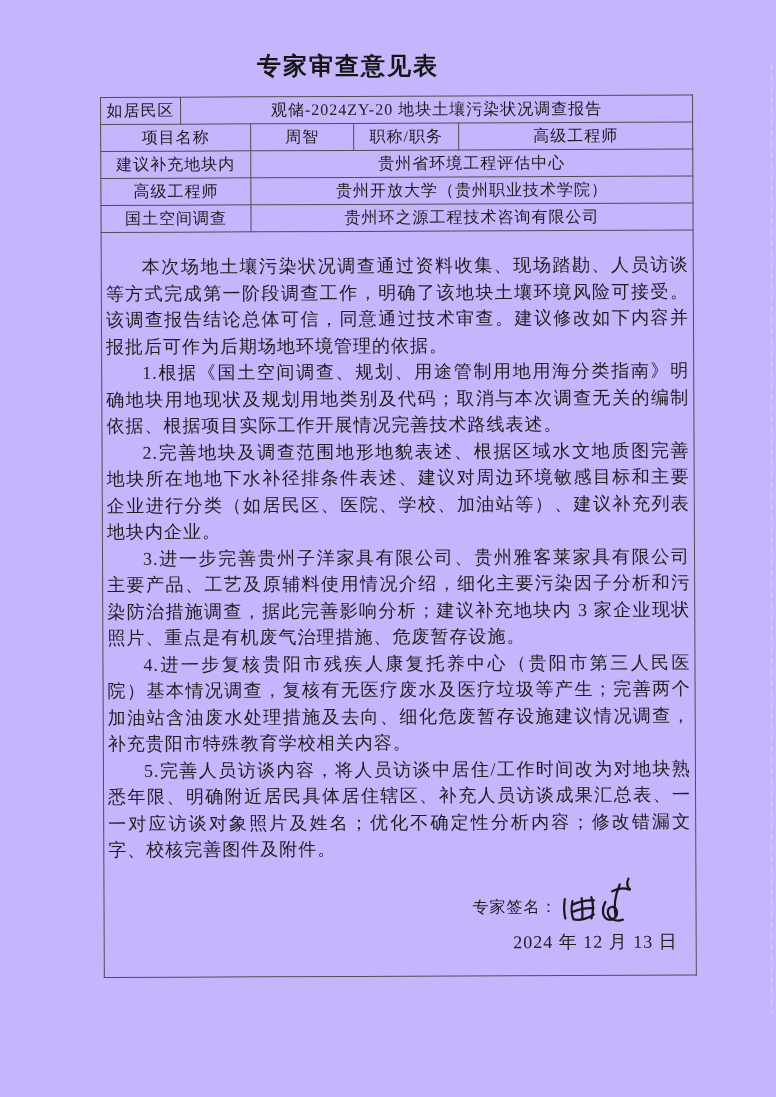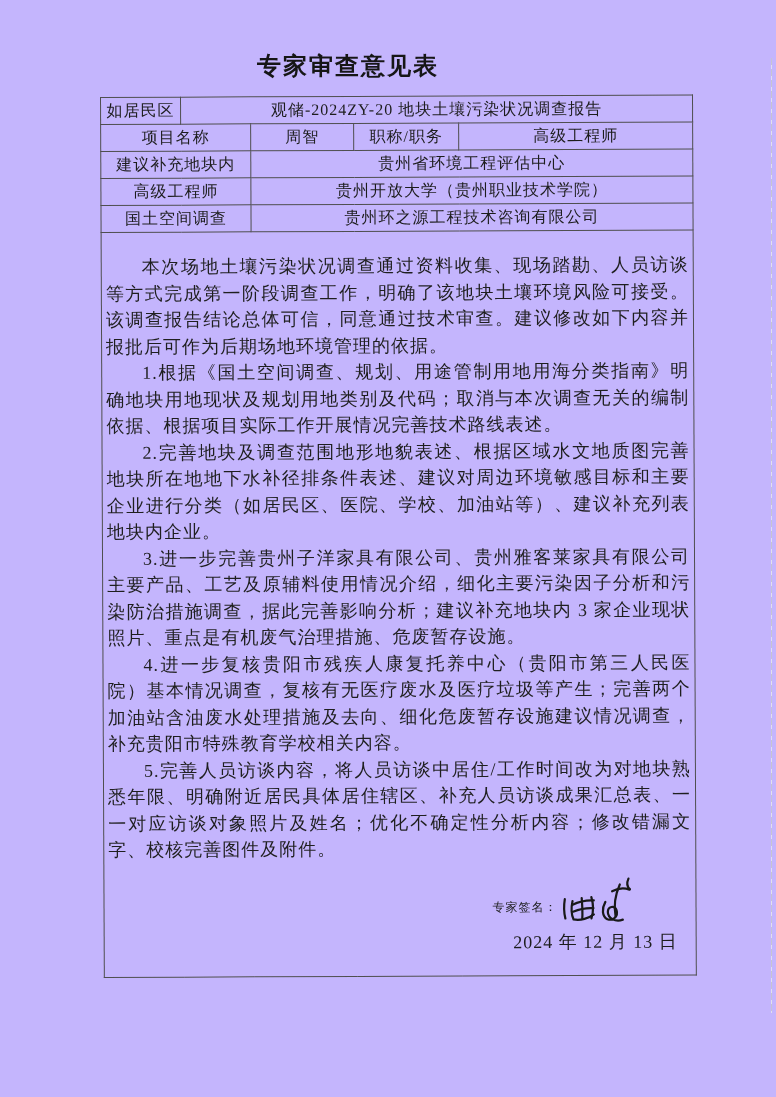"专家签名：" .sig-line .sig-label { font-size: 12px -> 16px }
